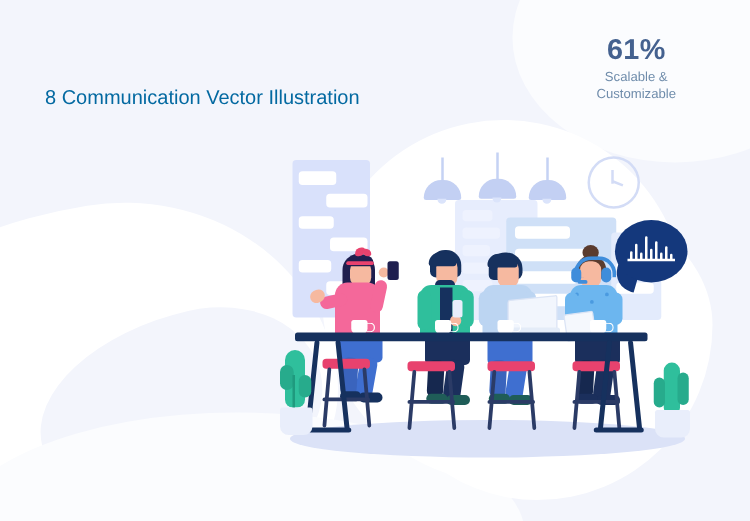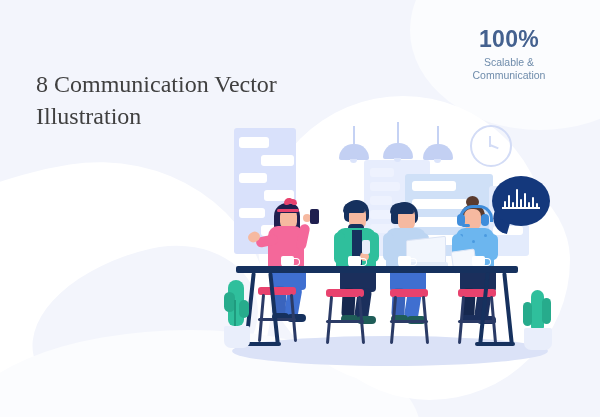"100%" div { text: 100% -> 61% }
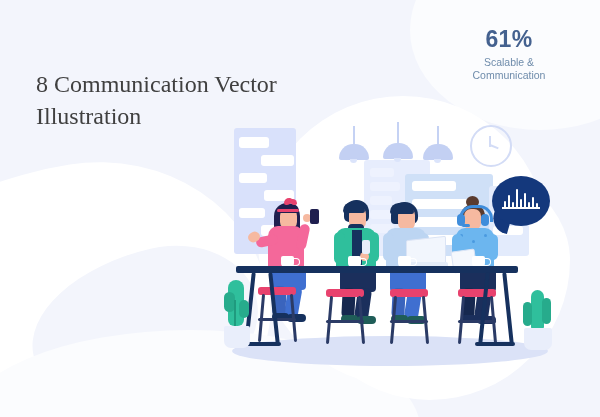"8 Communication Vector Illustration" #tagline { color: #404040 -> #0369a1; font-family: Liberation Serif, serif -> none; font-size: 24px -> 16px }
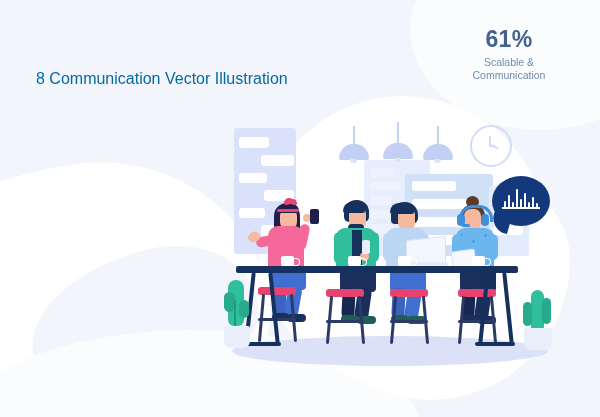"Communication" span { text: Communication -> Customizable }
